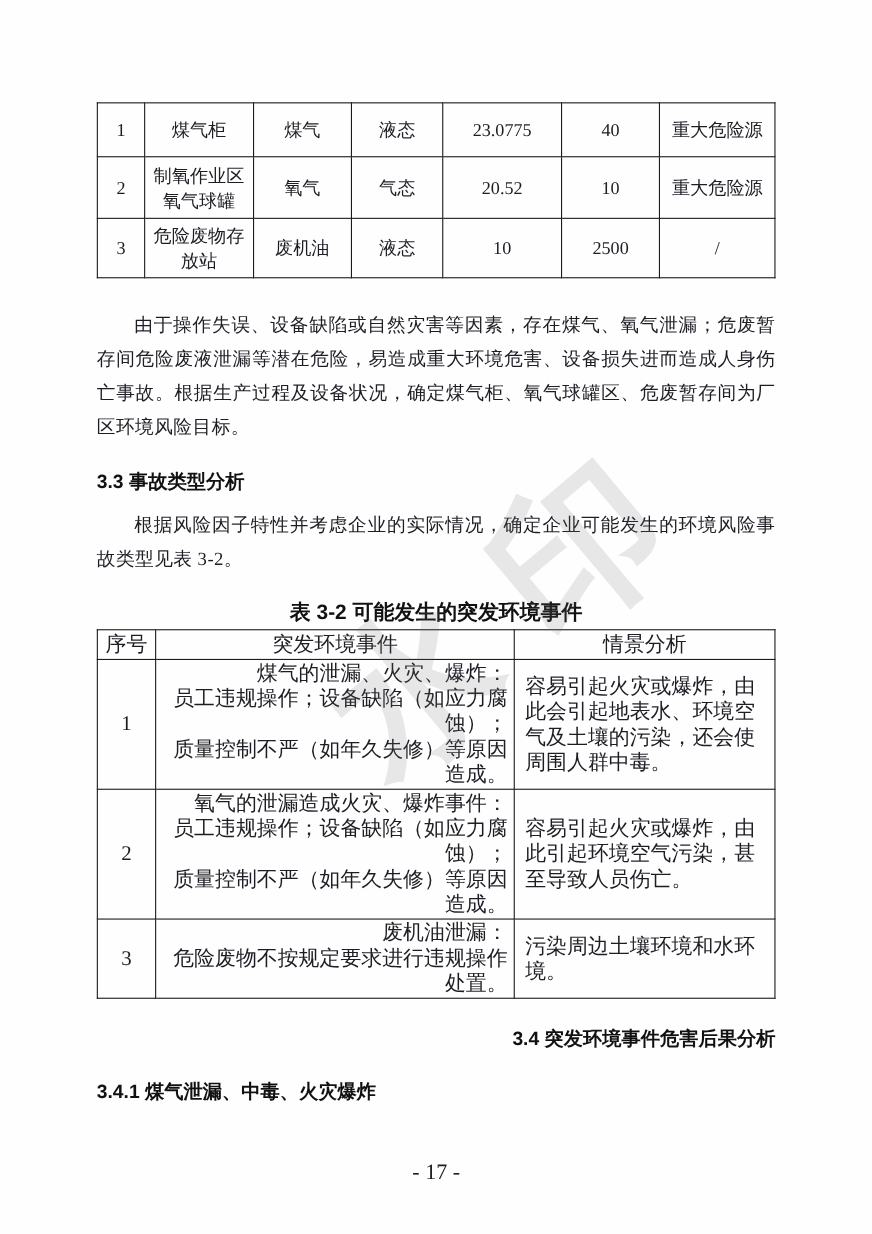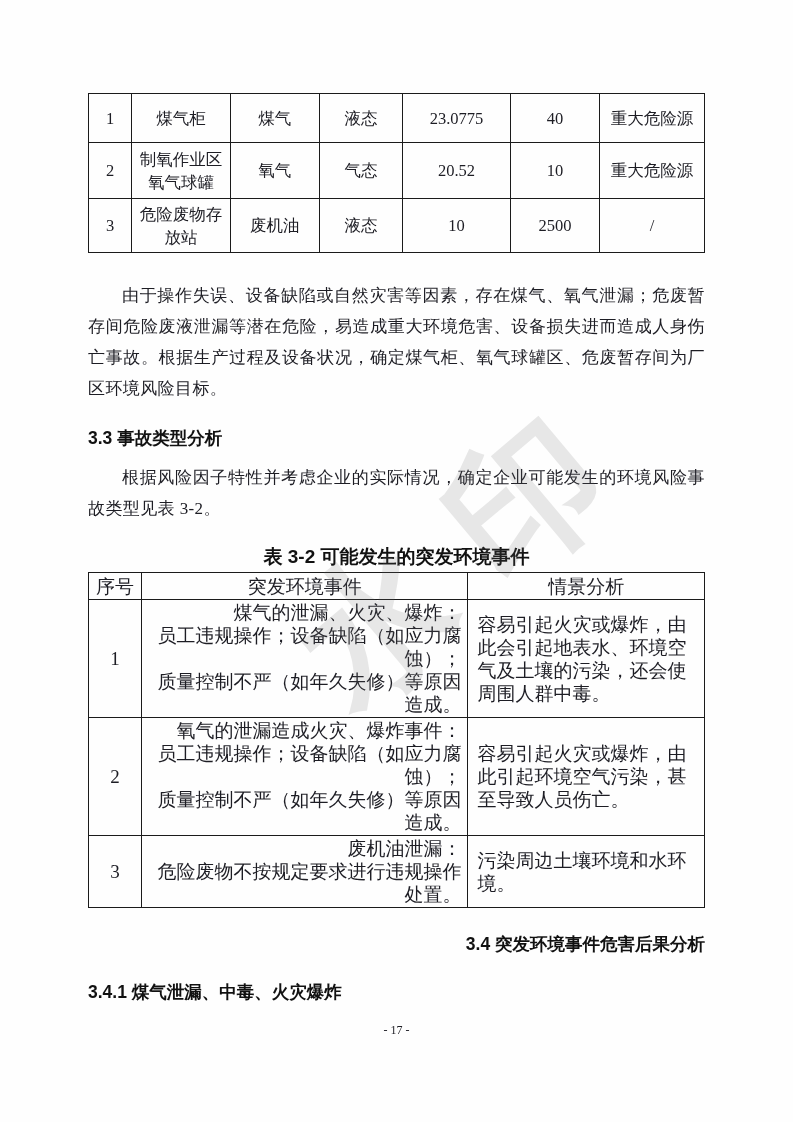"- 17 -" .page-number { font-size: 12px -> 20px; top: 1023px -> 1055px }
